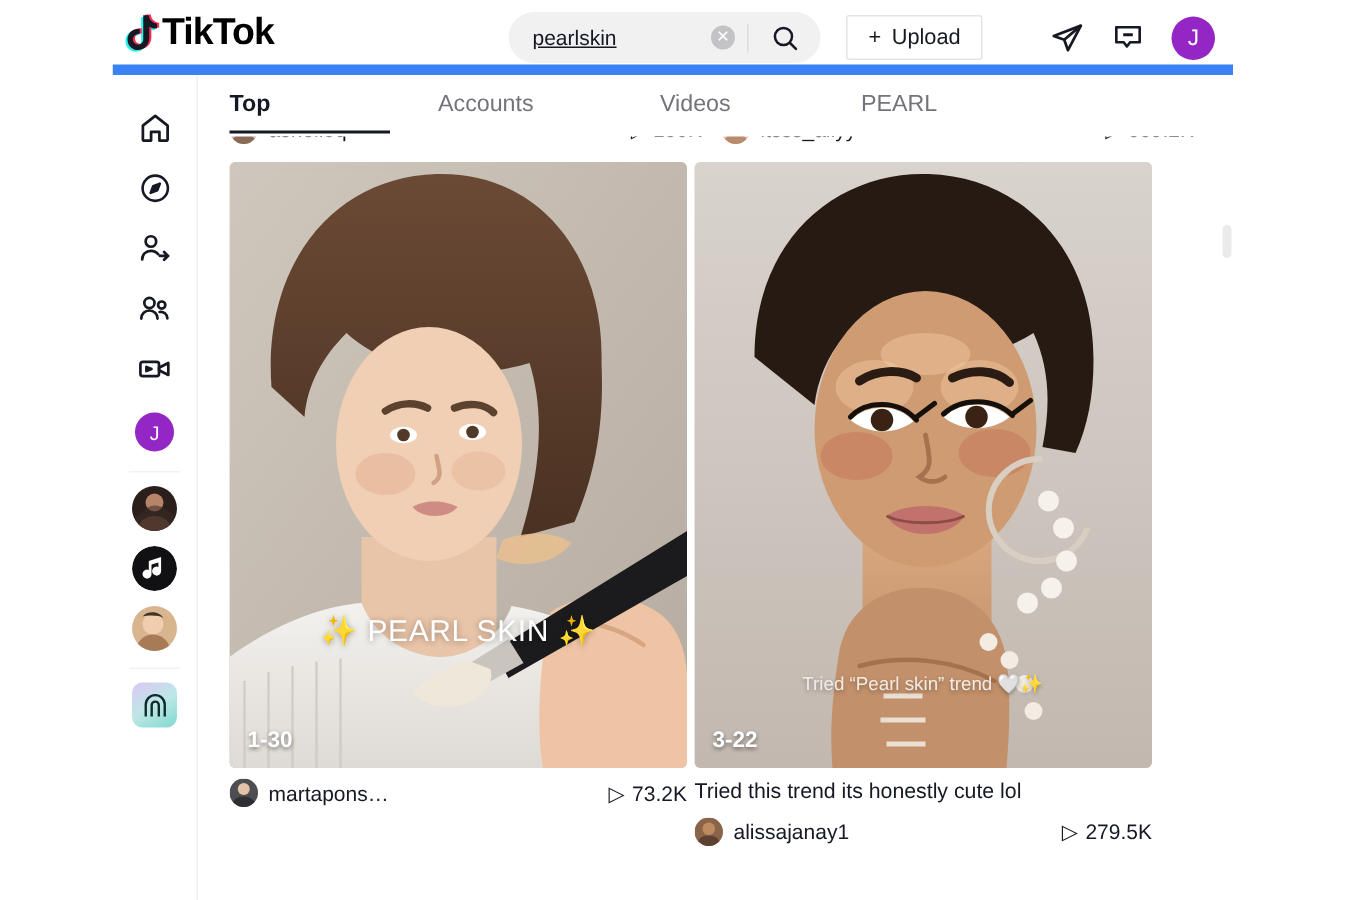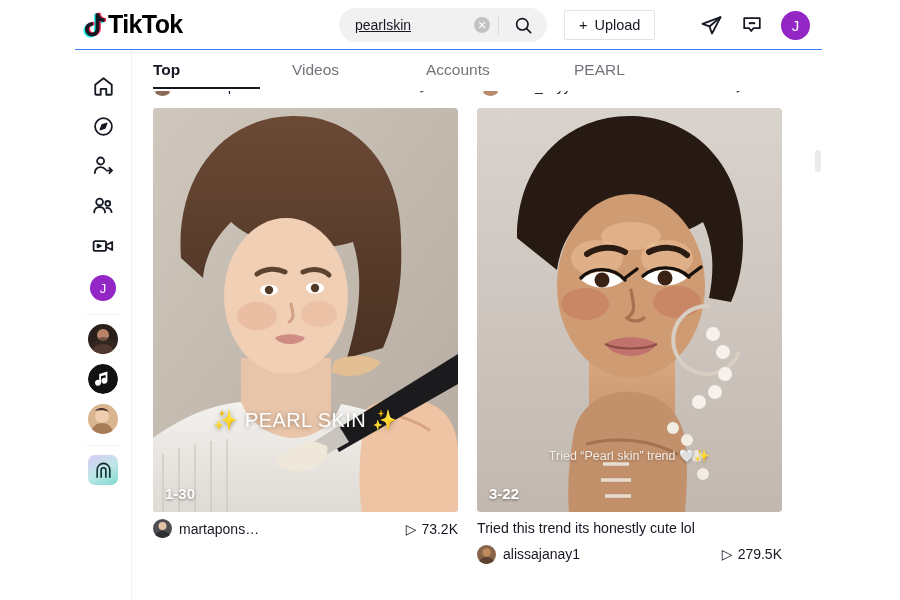"TikTok" .header { border-bottom: 1px solid #3b82f6 -> 7px solid #3b82f6 }
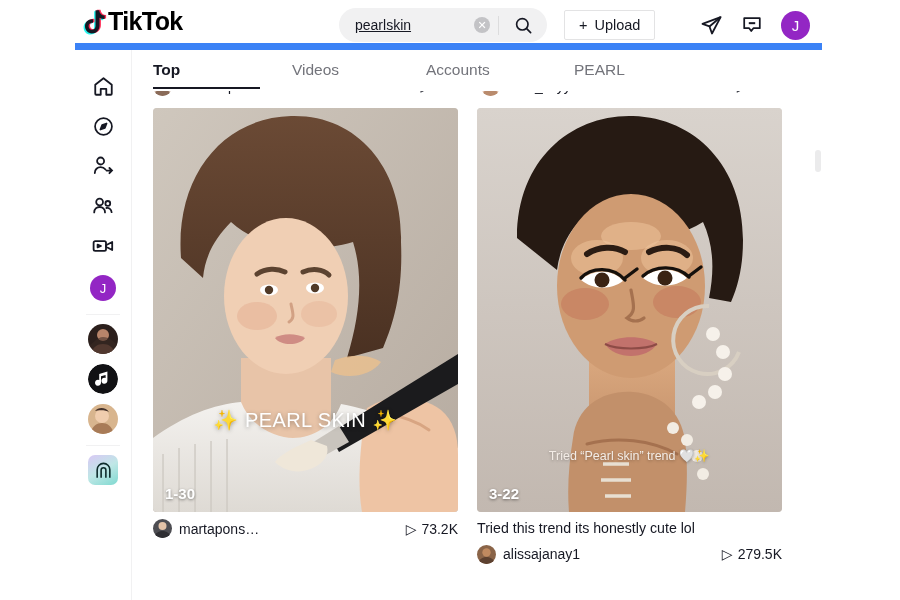"Videos" div.tab { order: before "Accounts" -> after "Accounts" }
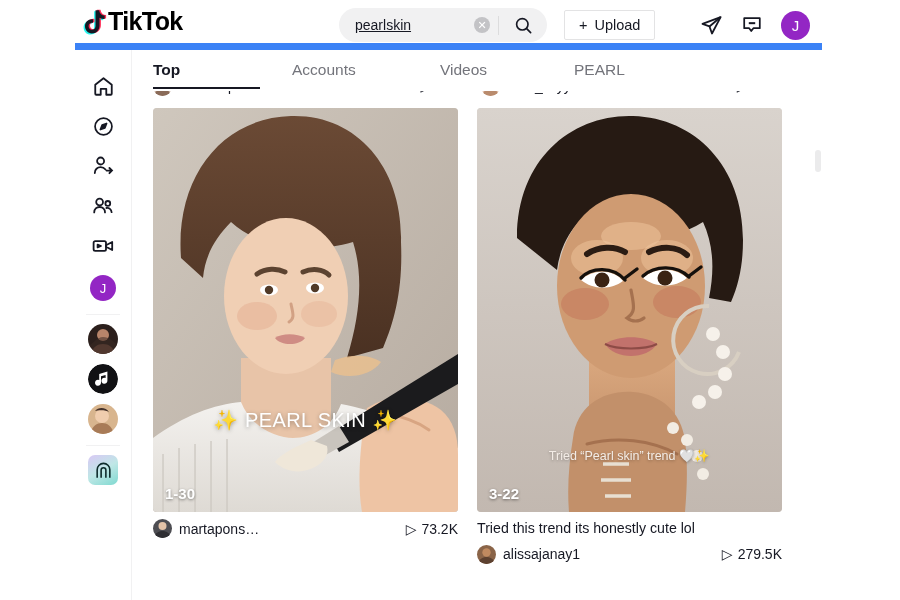"✨ PEARL SKIN ✨" .grid { gap: 19px -> 5px }
